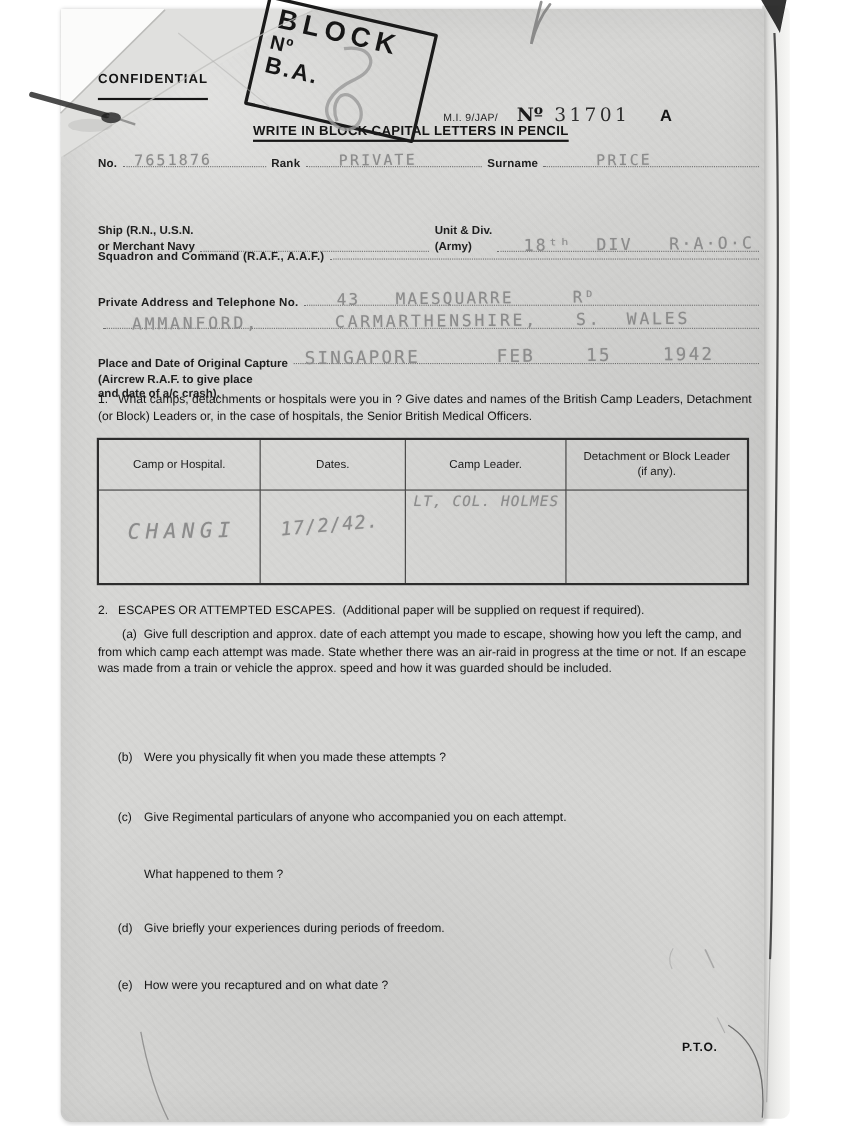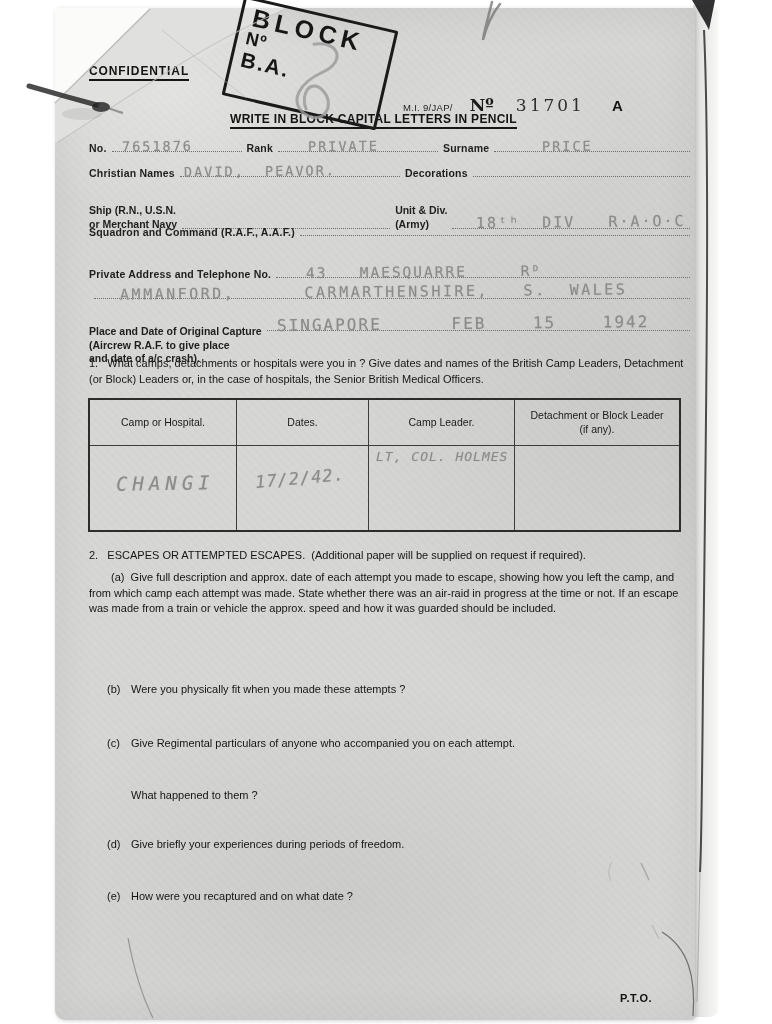"CONFIDENTIAL" .confidential { padding-bottom: 1px -> 11px }
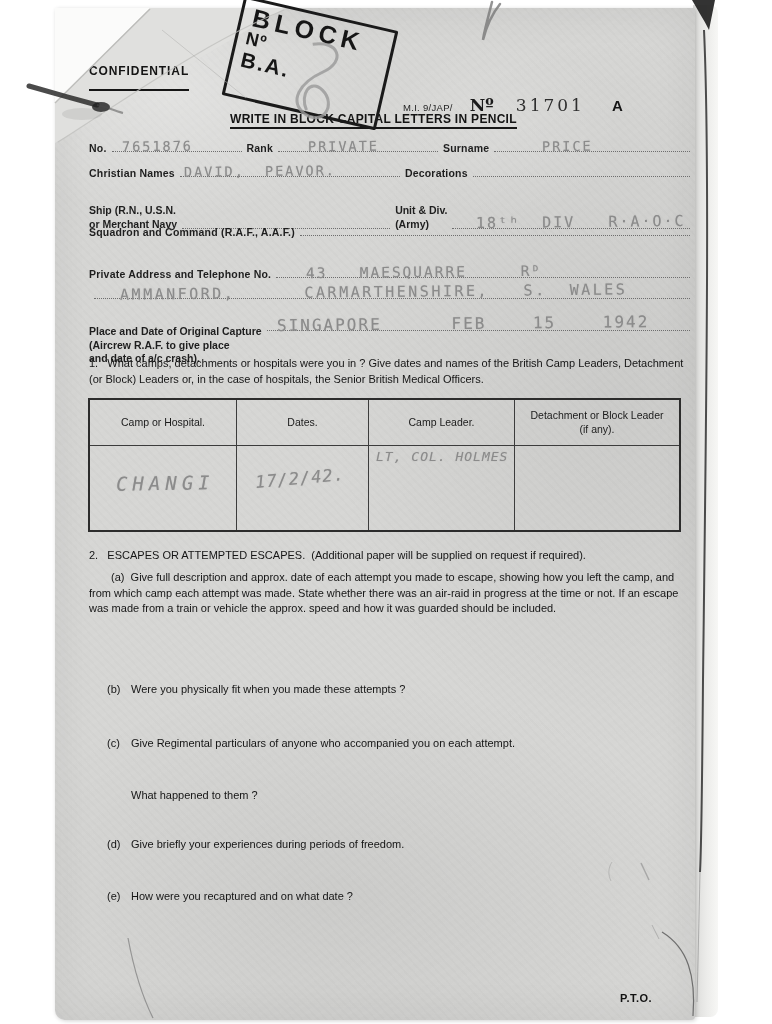"31701" .mi-serial { margin-left: 22px -> 10px }
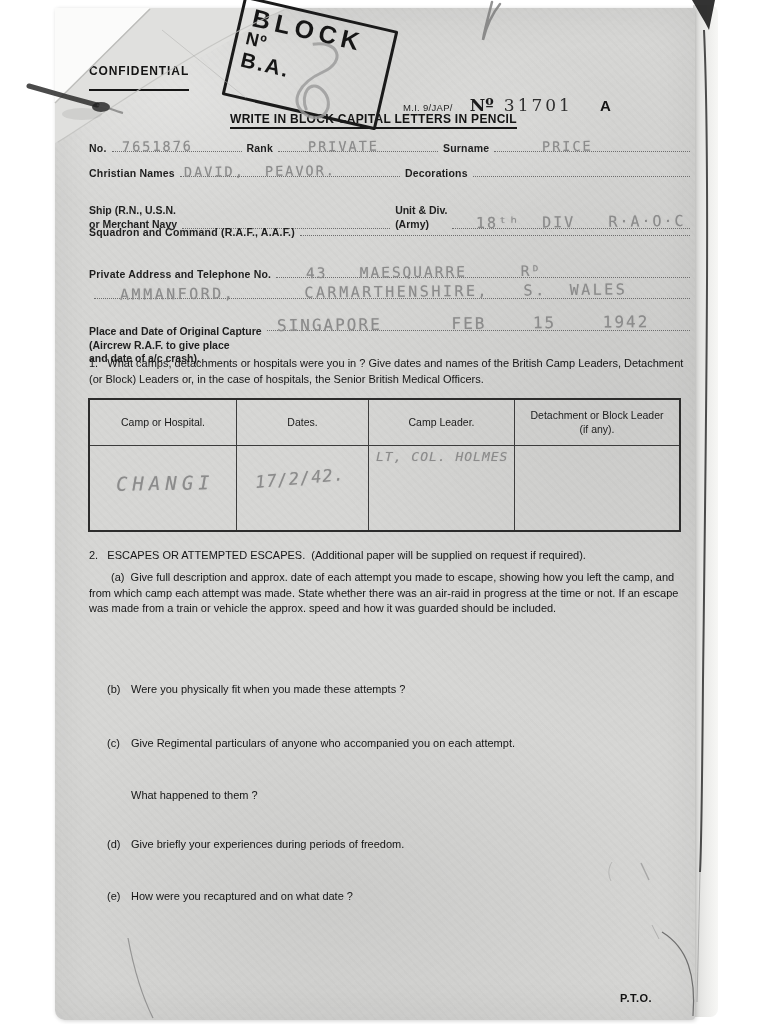"Christian Names" div.frow { html: <div> <span>Christian Names</span> <span> <i>DAVID, PEAVOR.</i> </span> <span>Decorations</span> <span></span> </div> -> none }
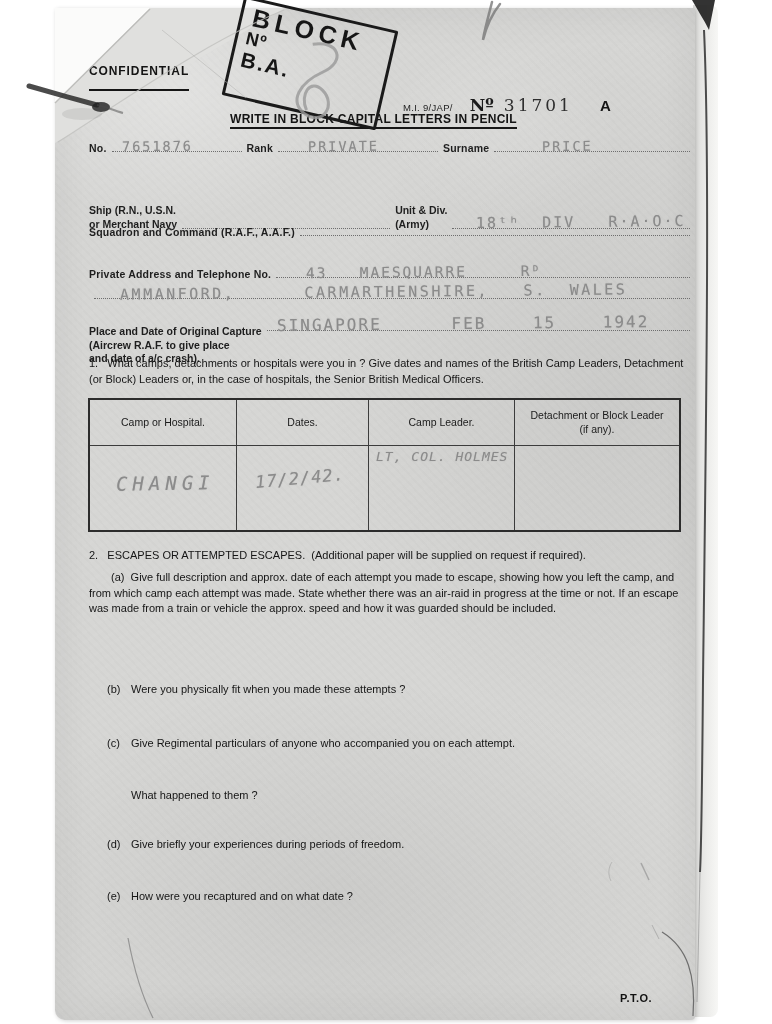"P.T.O." .pto { top: 984px -> 938px }
